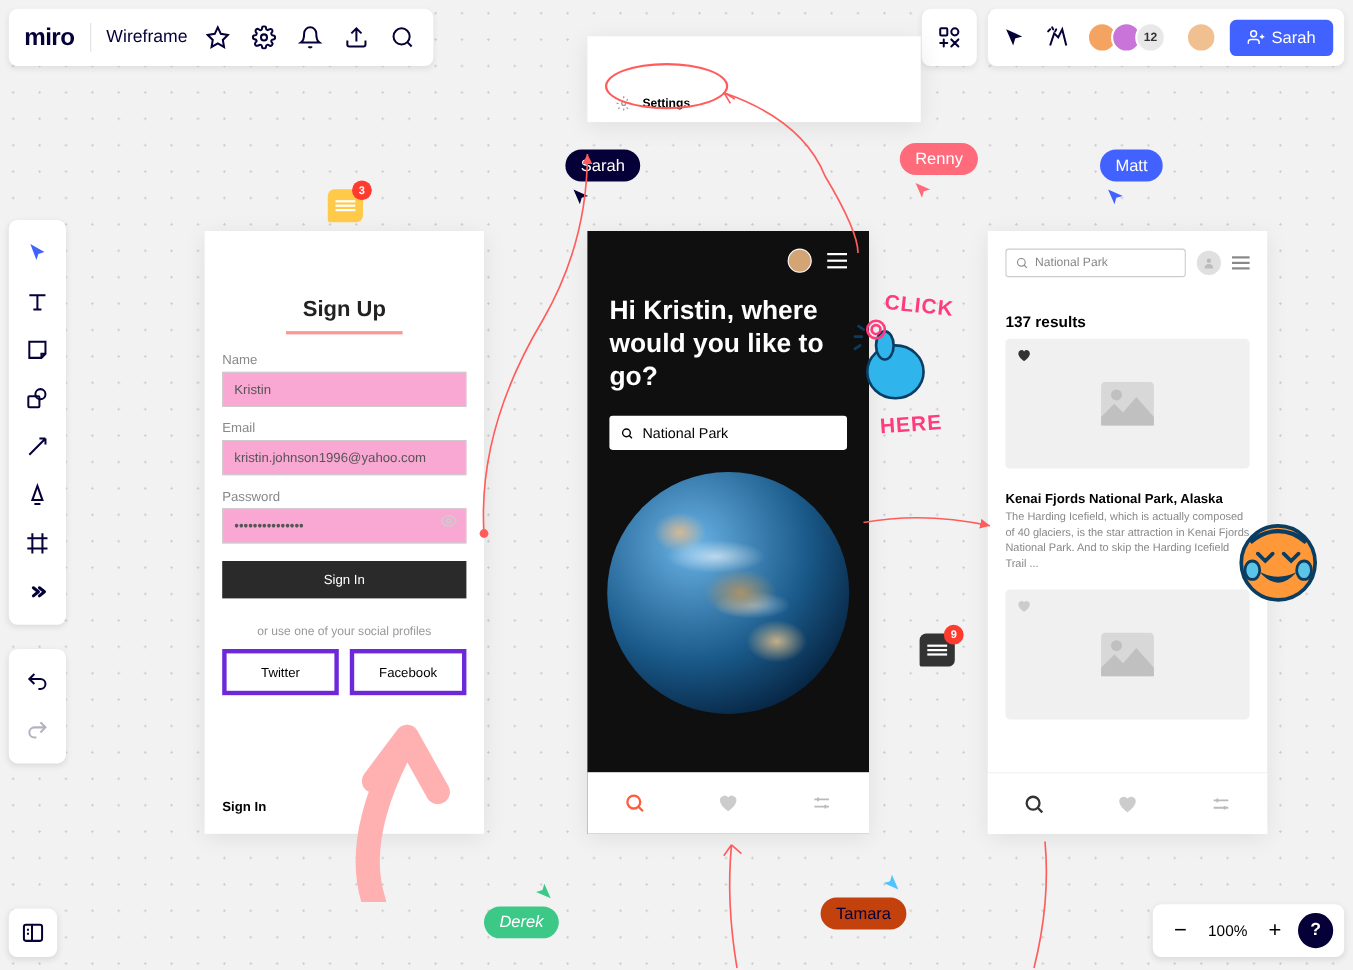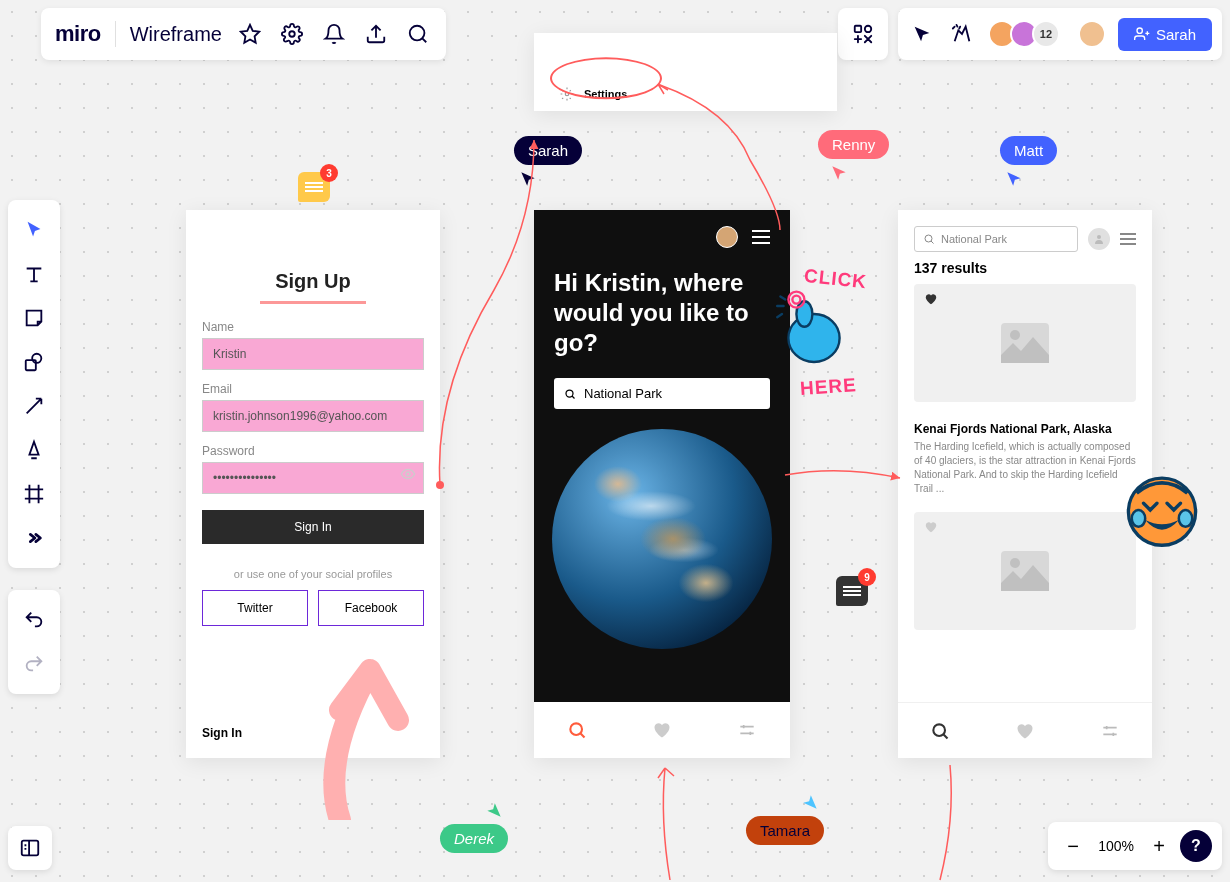"miro" .top-header { margin-left: 33px -> none }
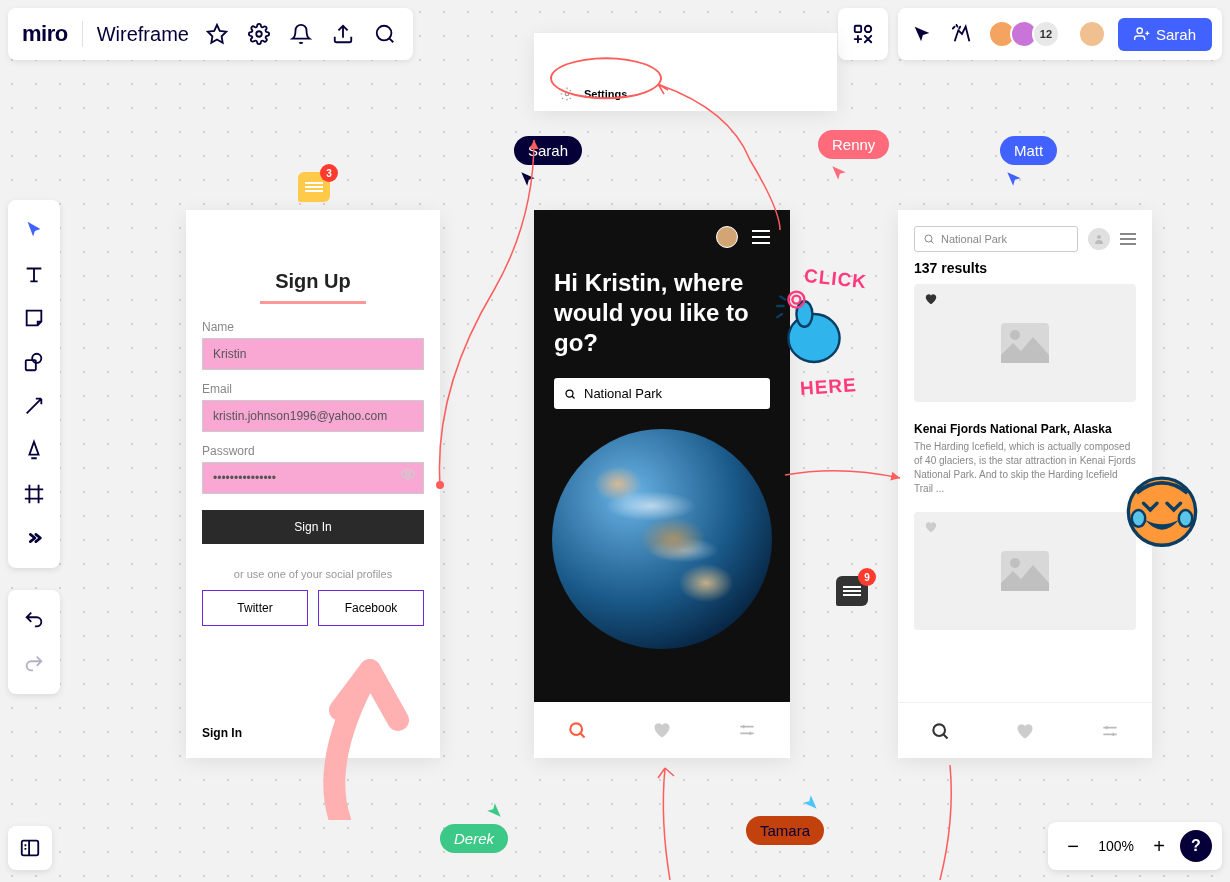"Wireframe" .board-name { font-size: 20px -> 16px }
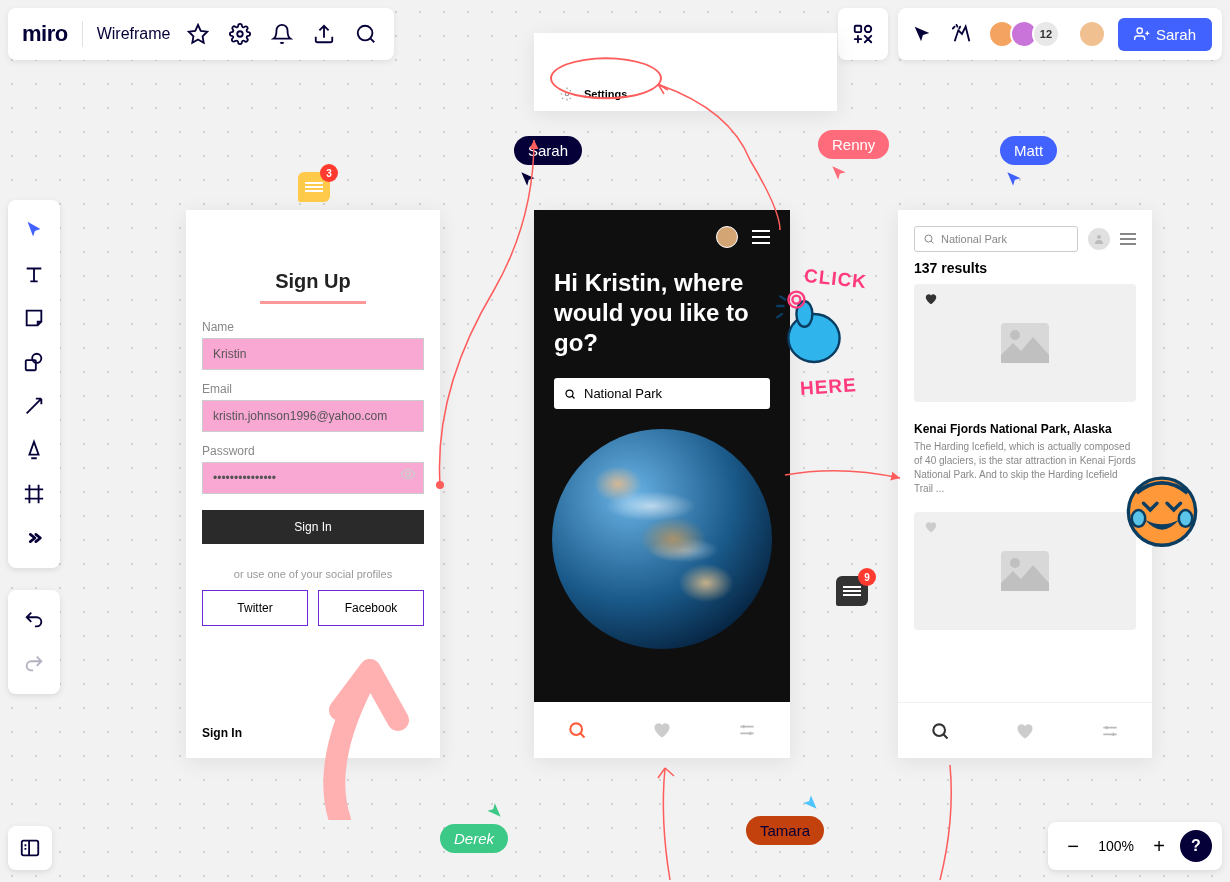"137 results" .f4-results { margin-top: 8px -> 32px }
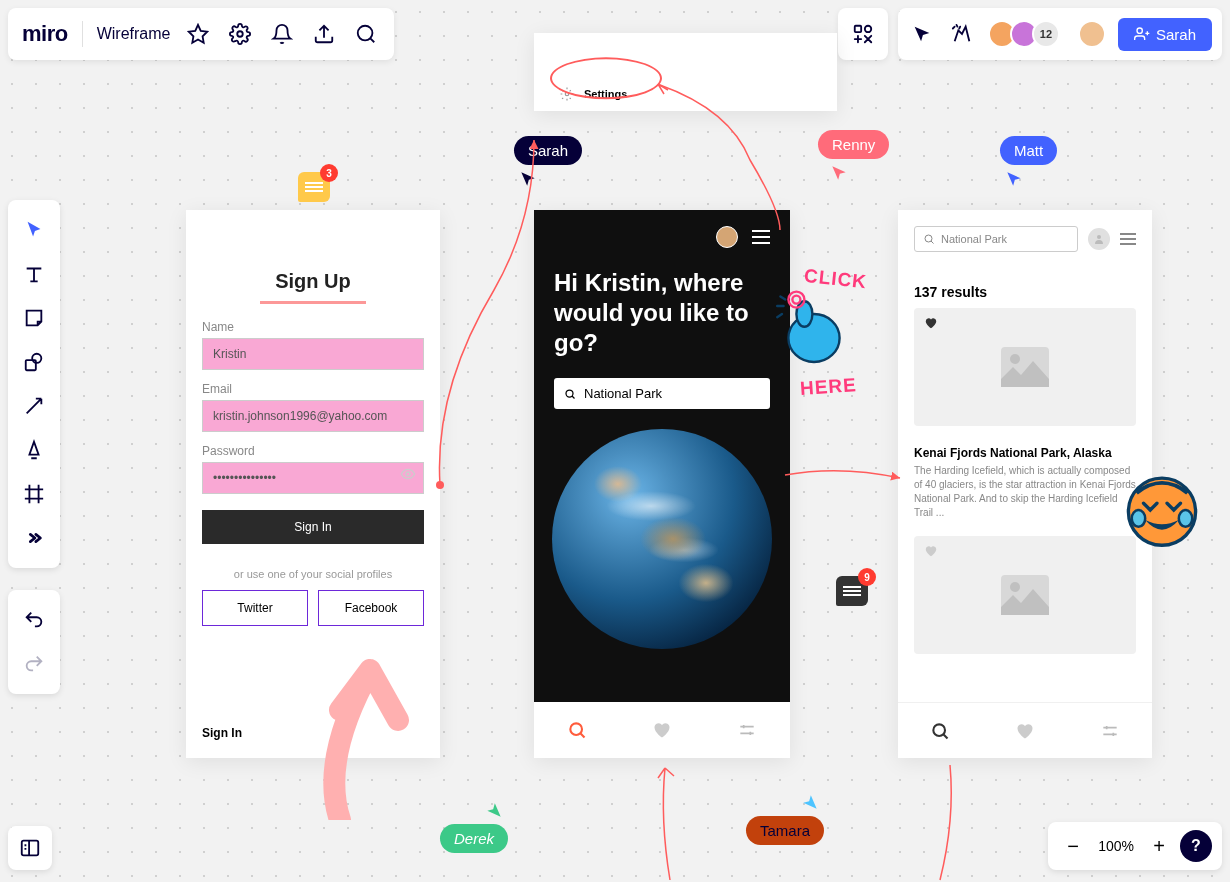"Twitter" .f1-social { border: 1px solid #6d28d9 -> 4px solid #6d28d9 }
